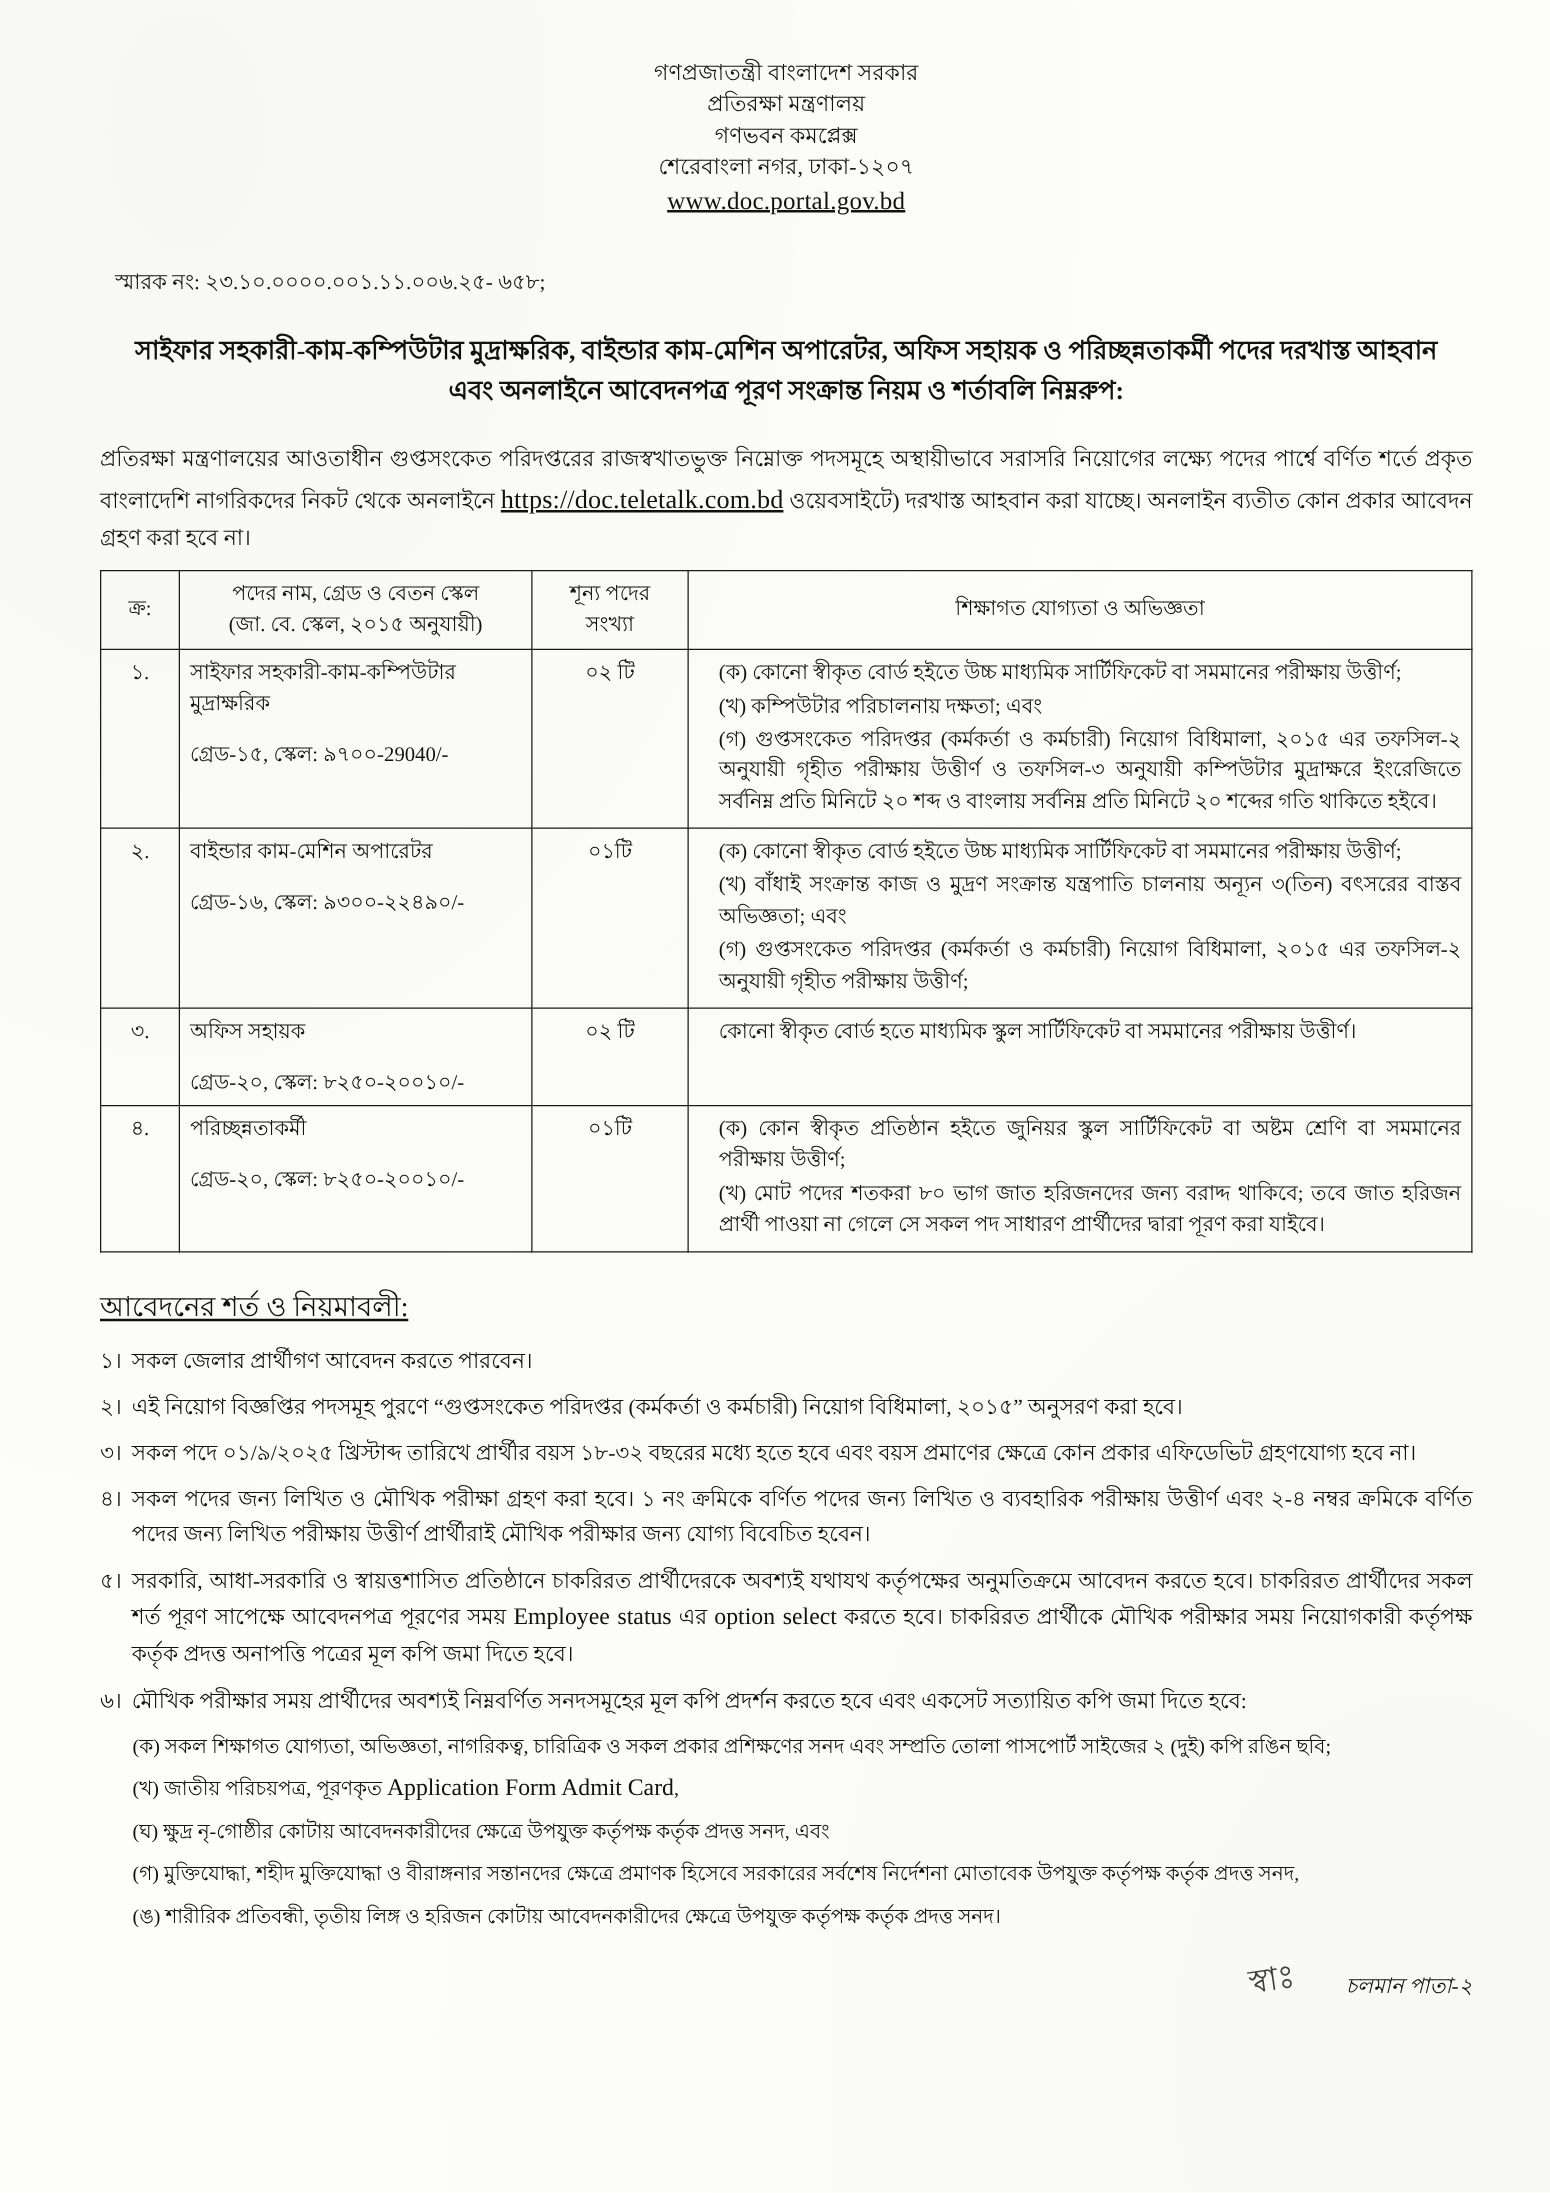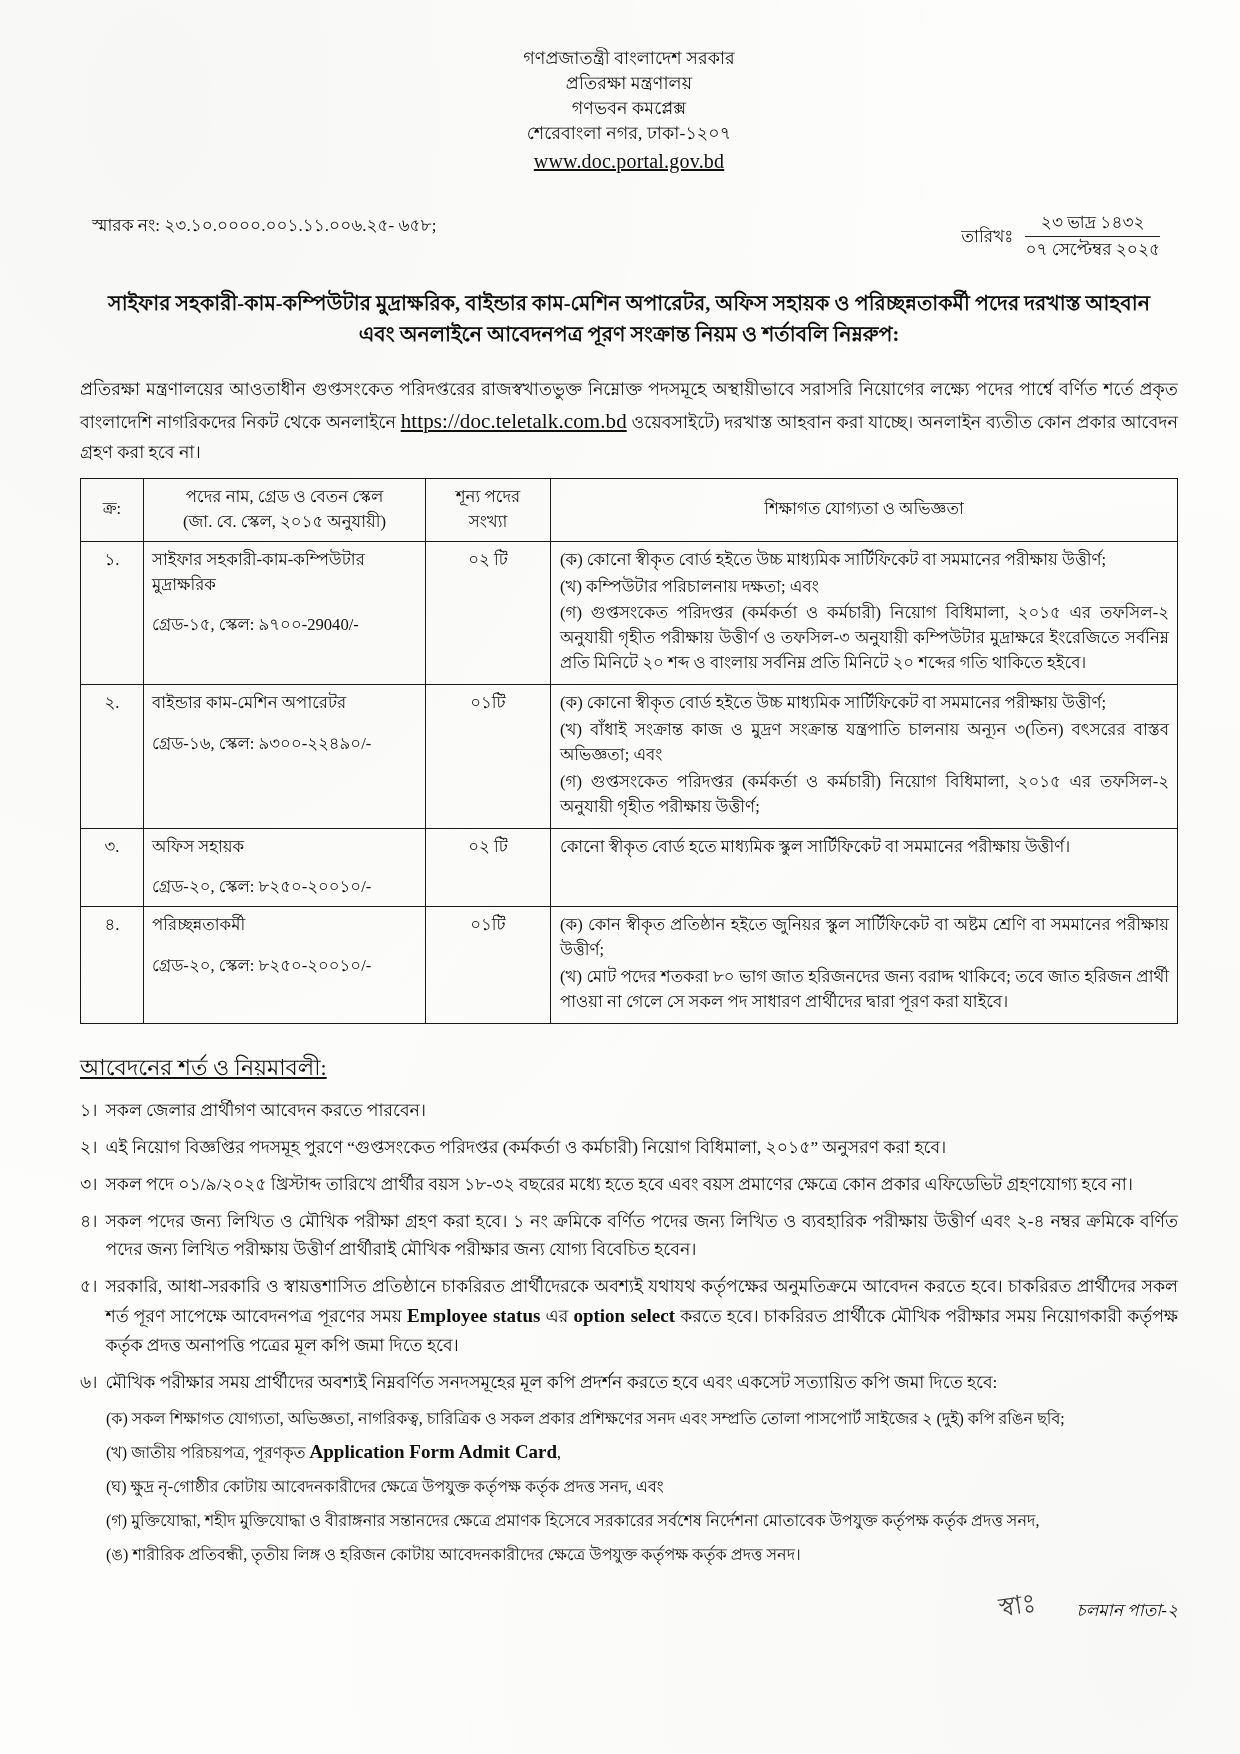"তারিখঃ" div.dateblk { html: <div> <div>তারিখঃ</div> <div> <span>২৩ ভাদ্র ১৪৩২</span> <span>০৭ সেপ্টেম্বর ২০২৫</span> </div> </div> -> none }
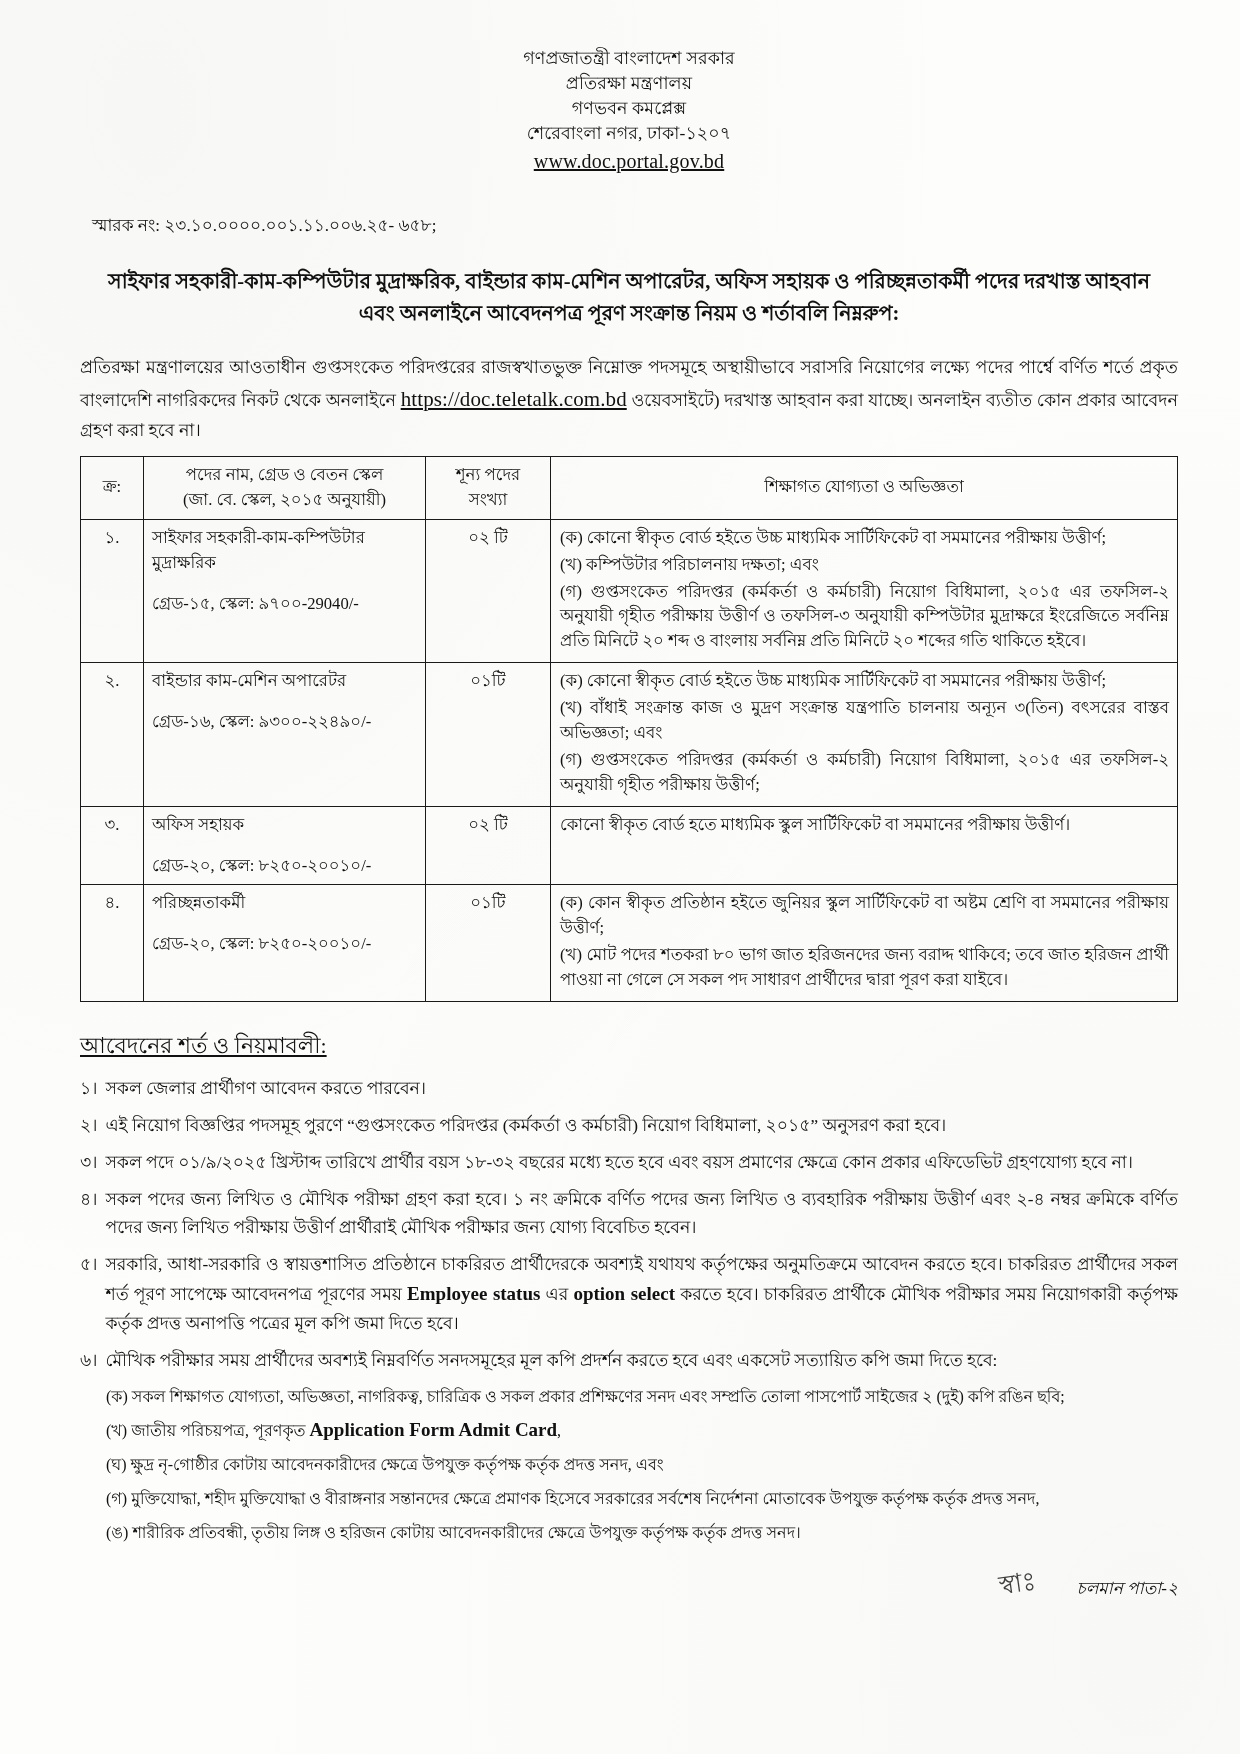"(ক) কোনো স্বীকৃত বোর্ড হইতে" .qual p { margin: 0 0 2px 1px -> 0 0 2px 16px }
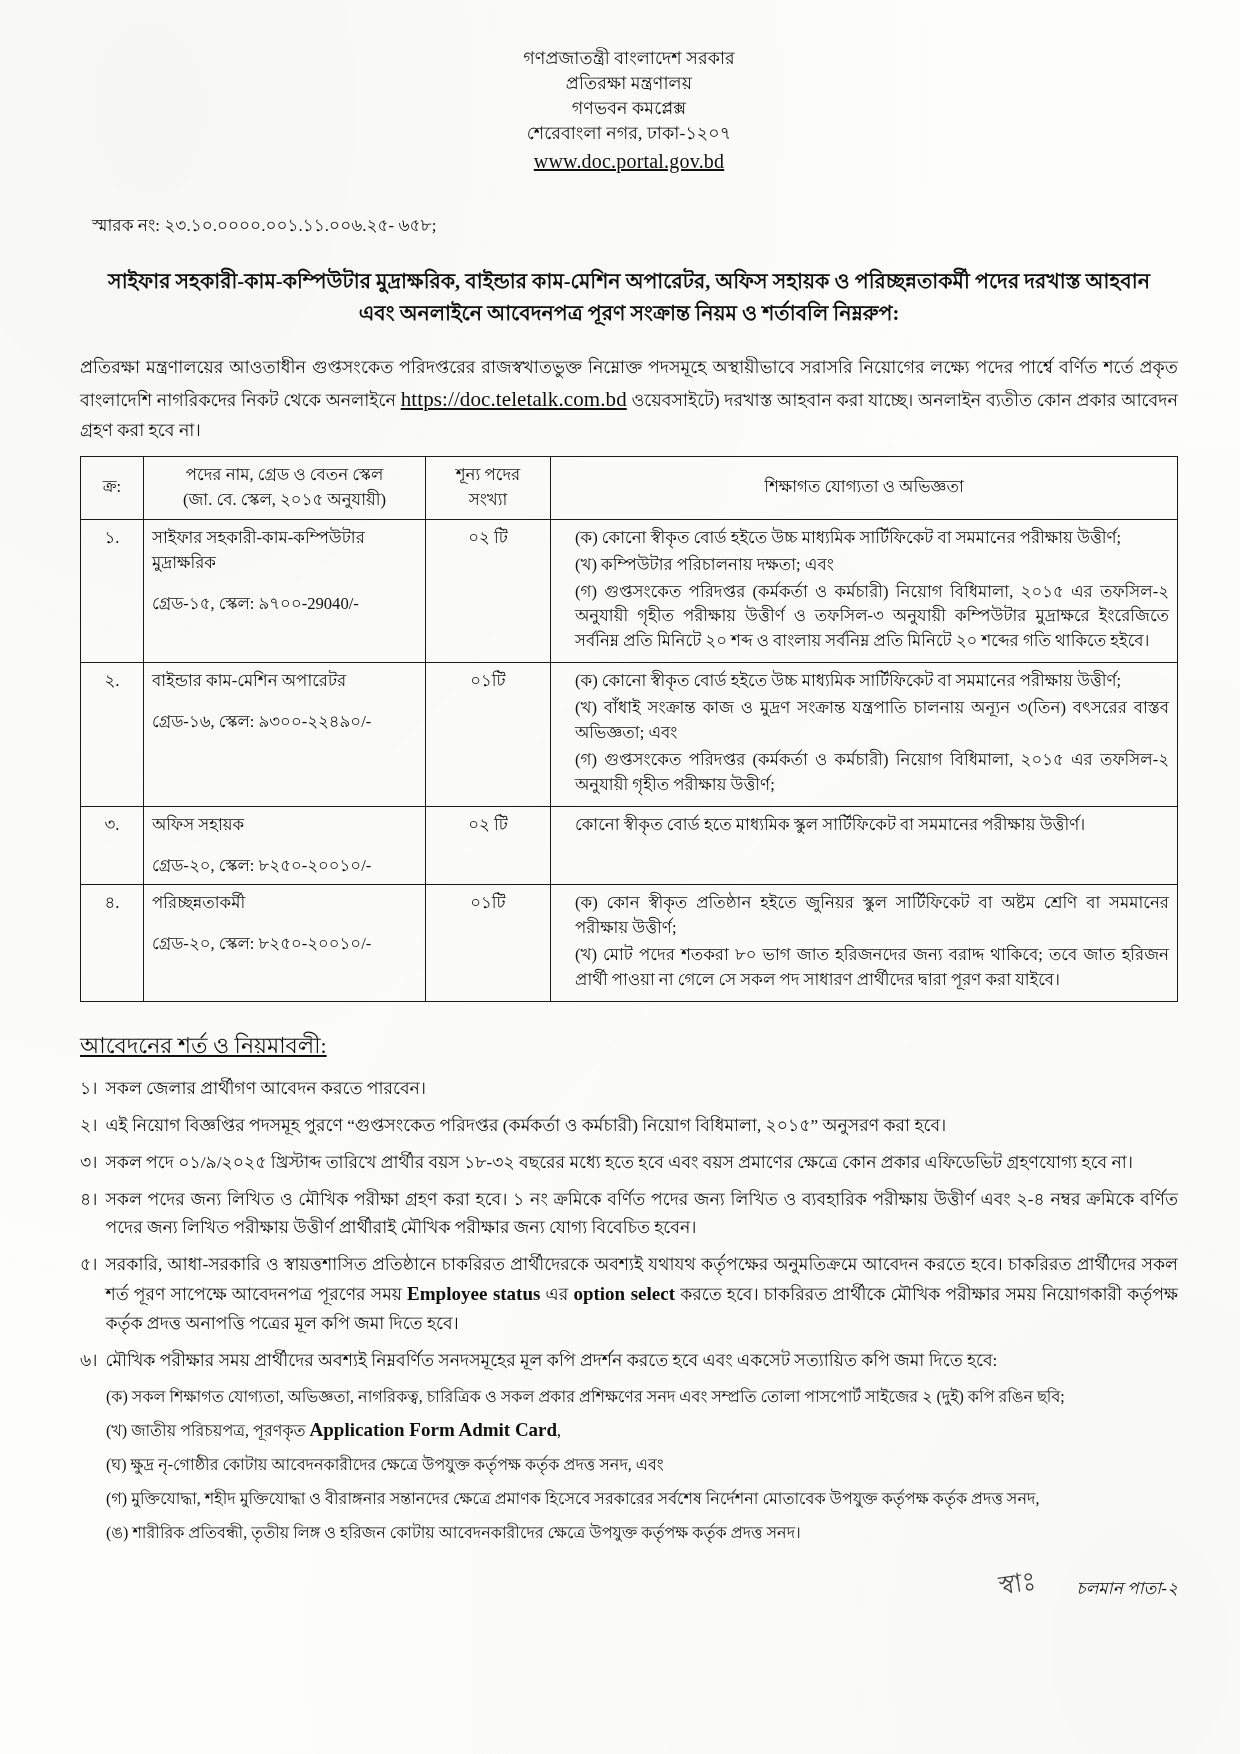"Employee status" .latin { font-weight: bold -> none }
